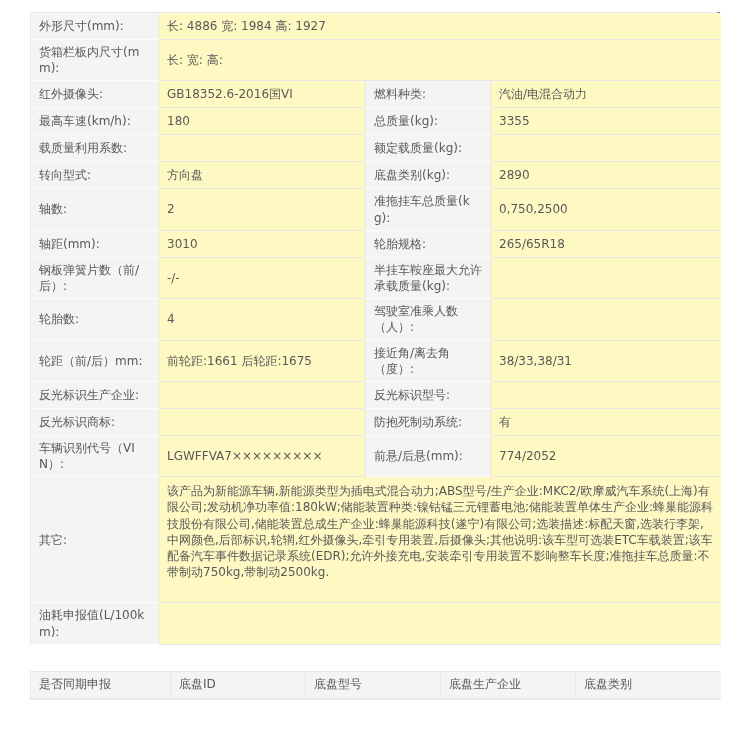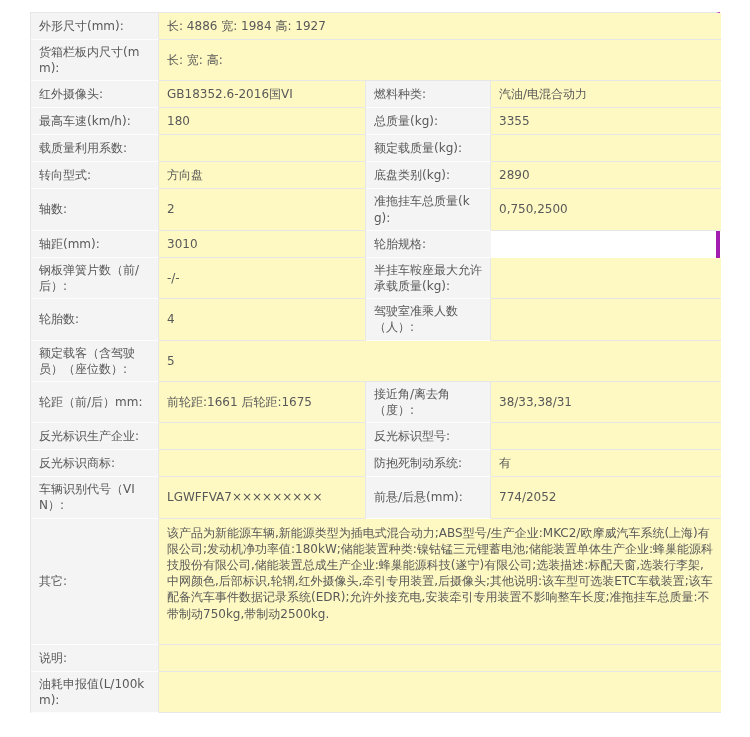"265/65R18" div.cell { html: none -> <div>265/65R18</div> }
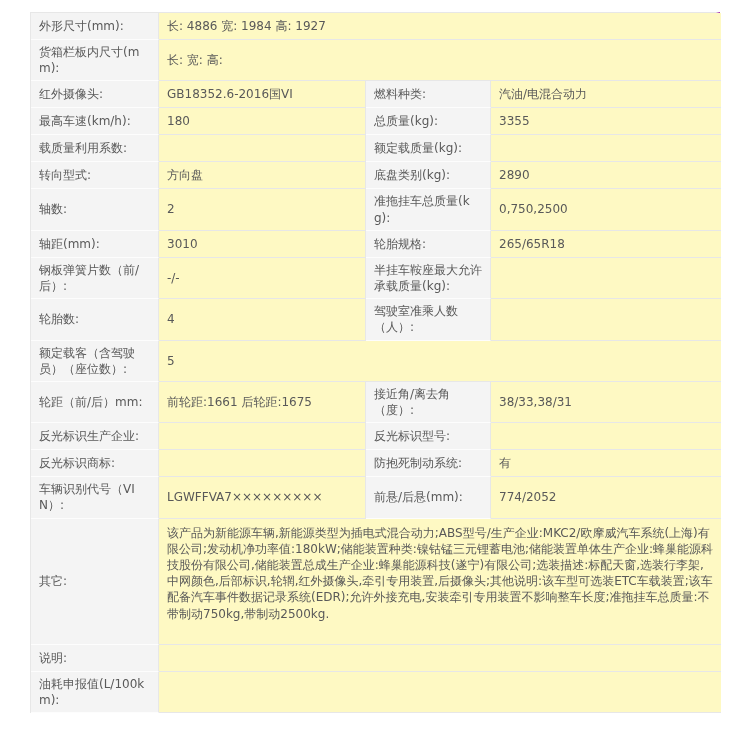"额定载客（含驾驶员）（座位数）:" div.row { html: <div> <div>额定载客（含驾驶员）（座位数）:</div> <div>5</div> </div> -> none }
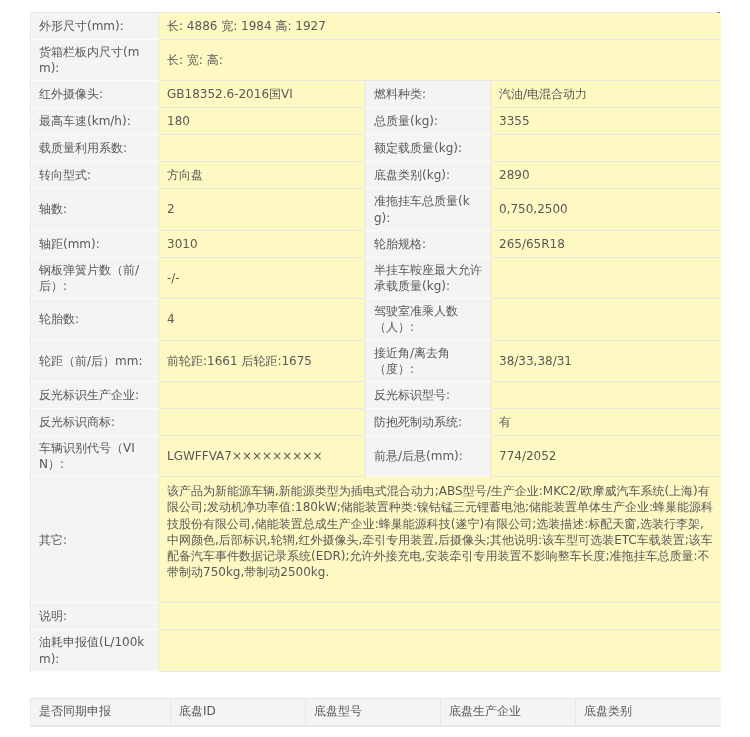"说明:" div.row { html: <div> <div>说明:</div> <div></div> </div> -> none }
